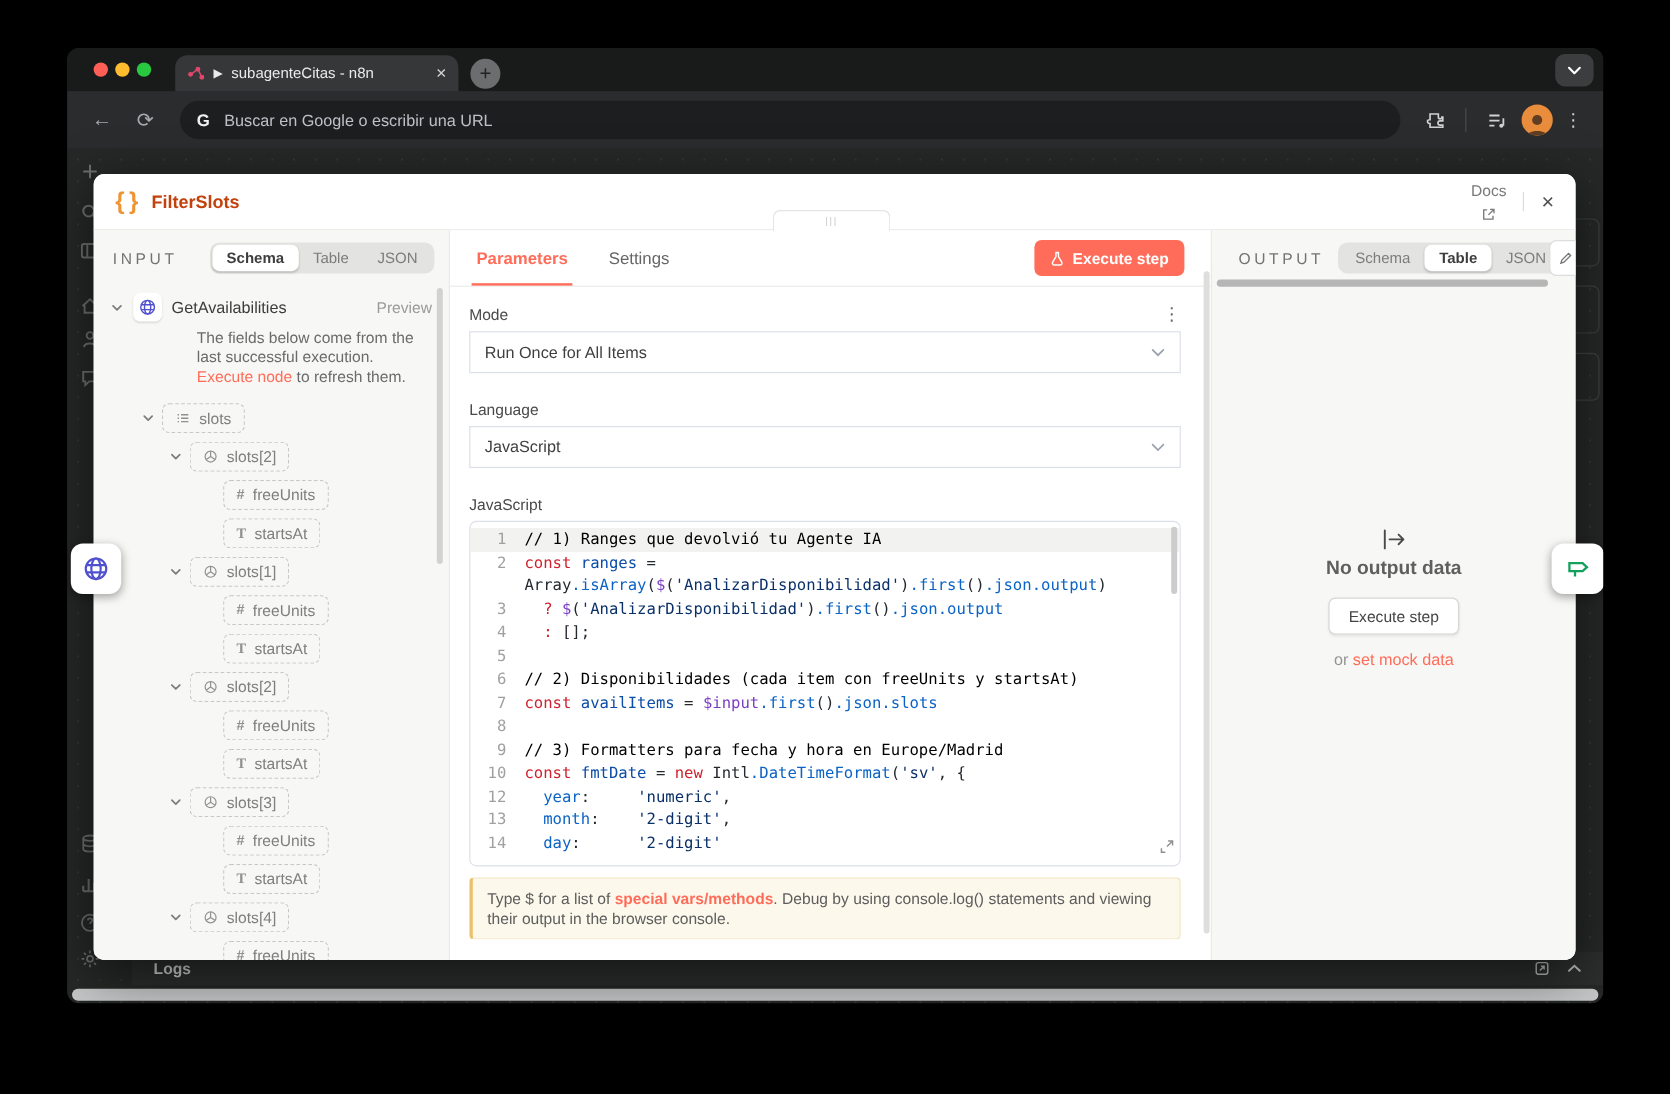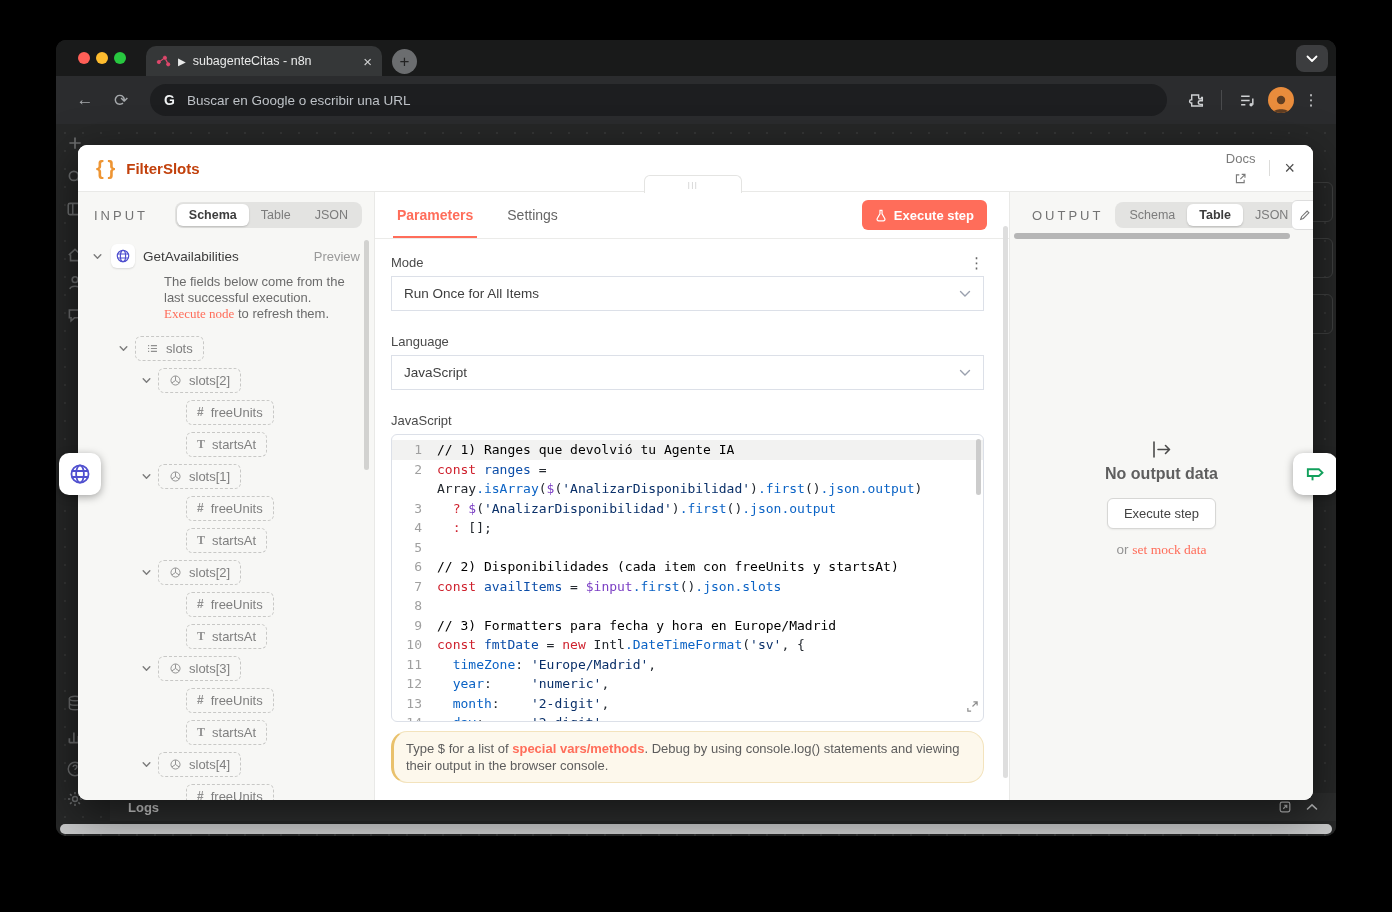"Execute node" .link-red { font-family: Liberation Serif, serif -> none }
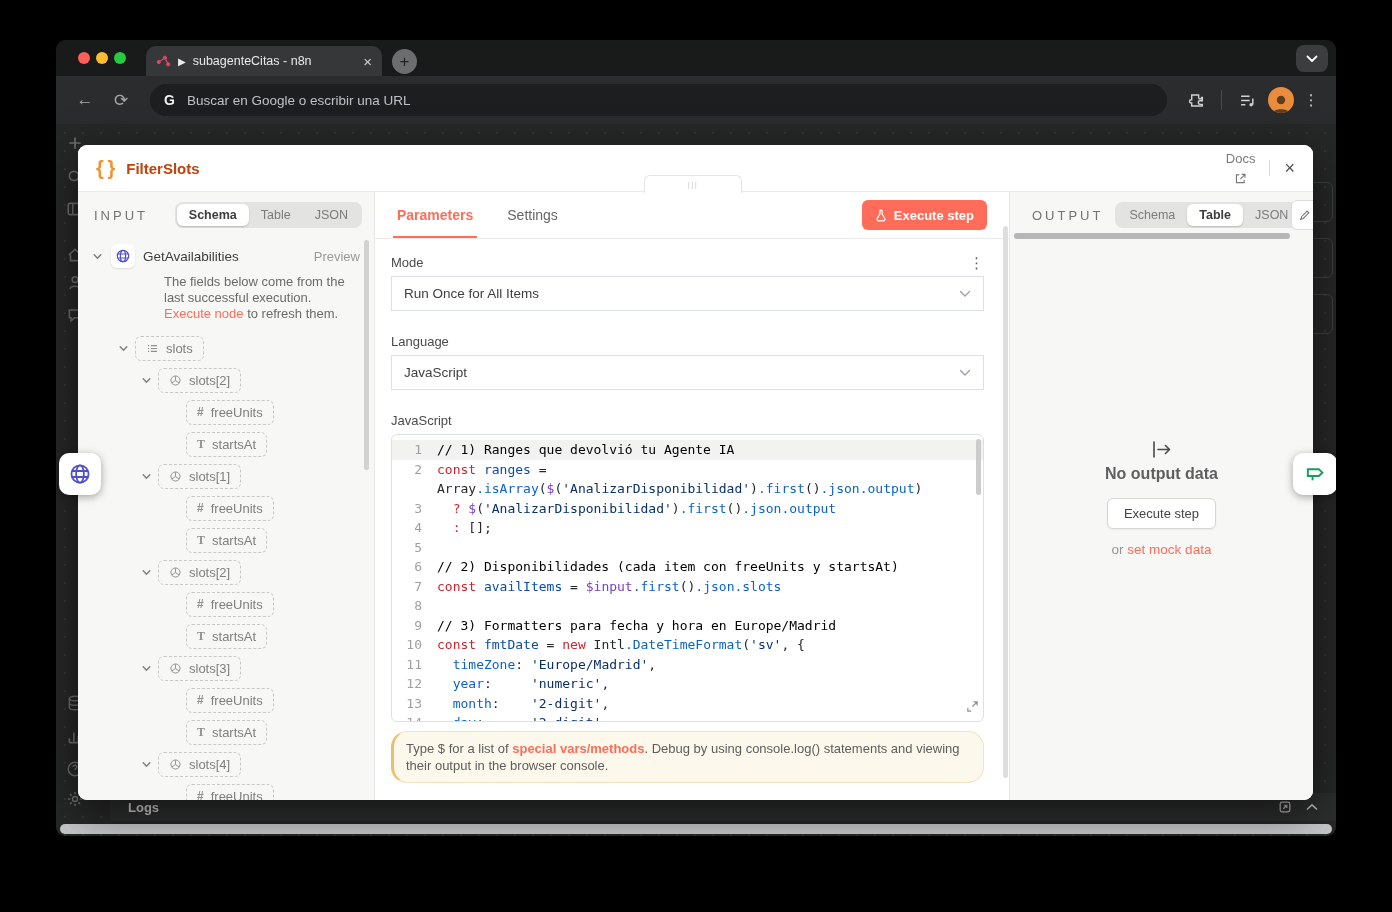"11" div.cm-row { html: <div> <div>11</div> <div><span> </span><span>timeZone</span><span>: </span><span>'Europe/Madrid'</span><span>,</span></div> </div> -> none }
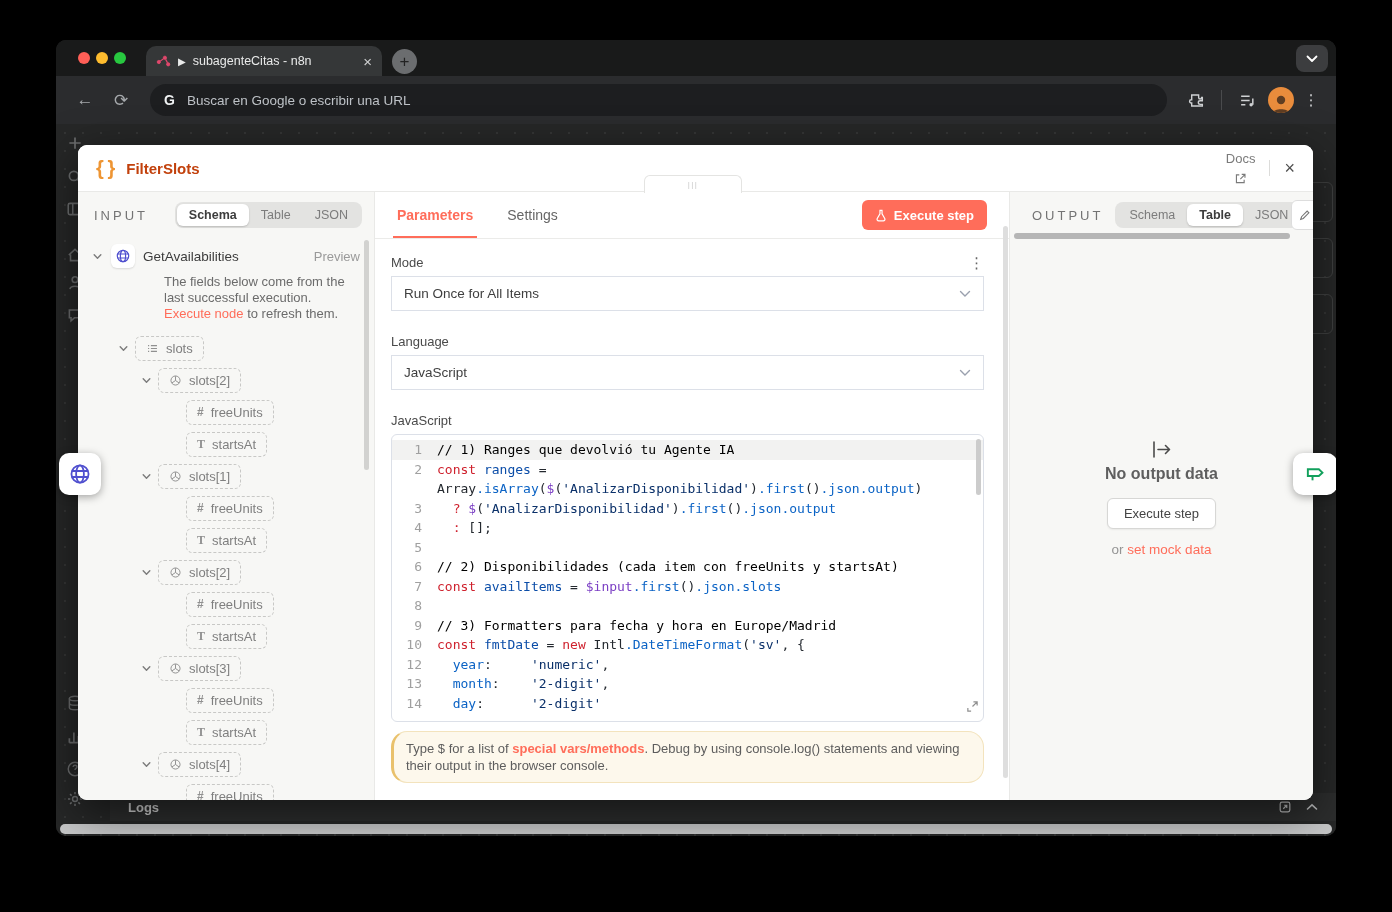"Type $ for a list" .hint { border-radius: 16px -> 4px }
